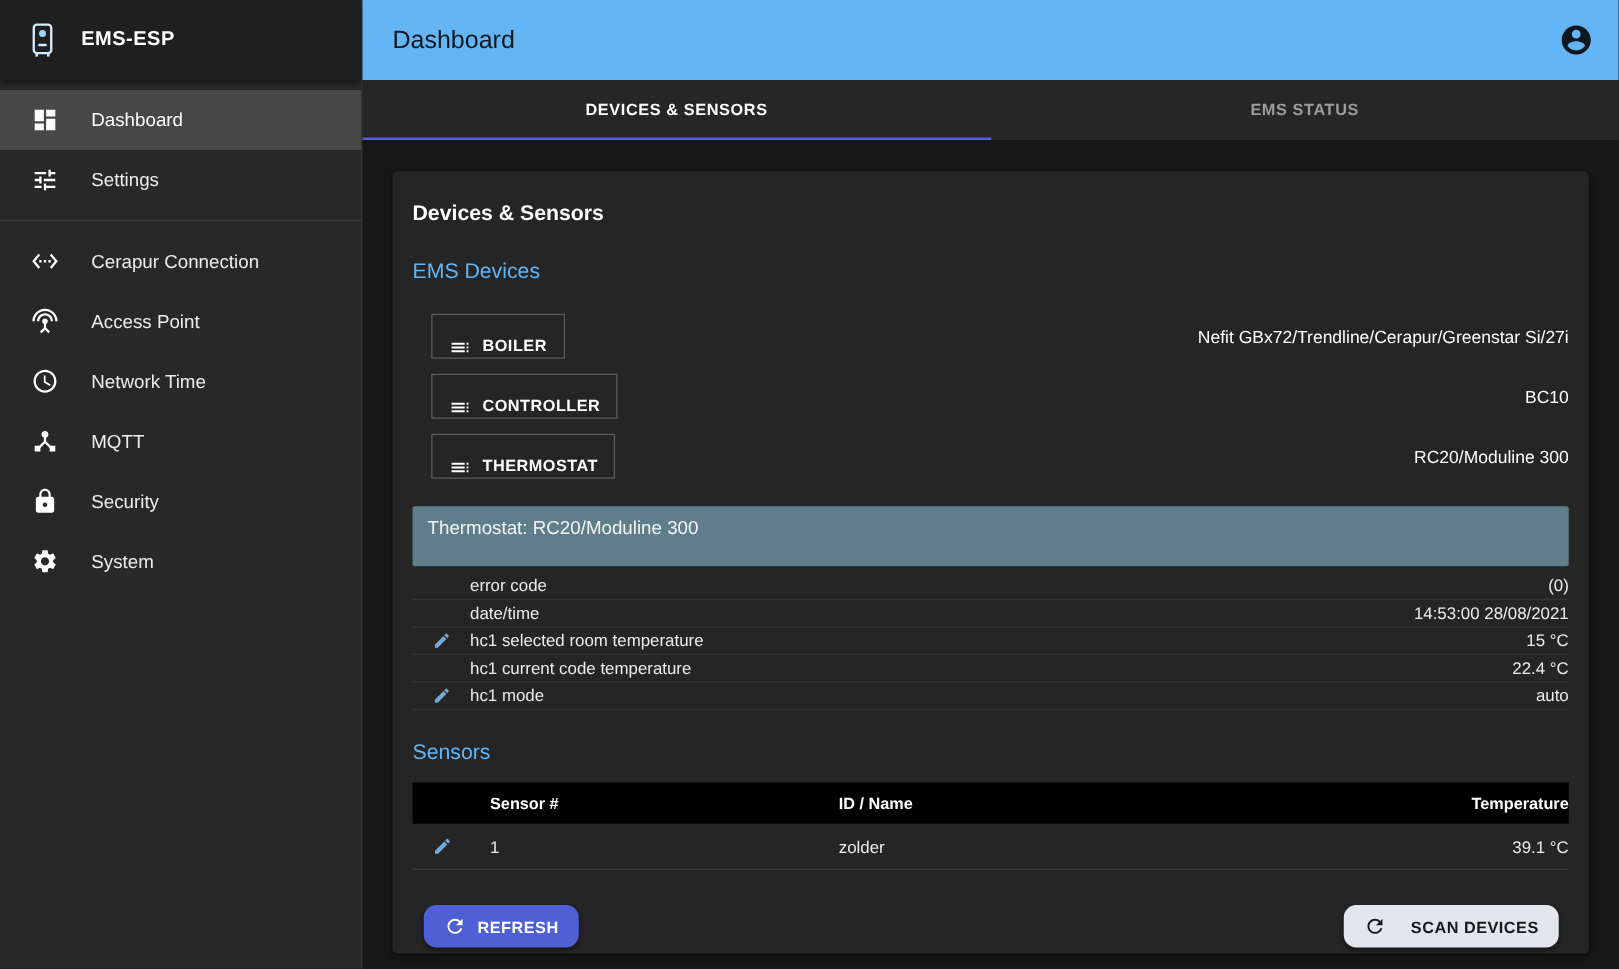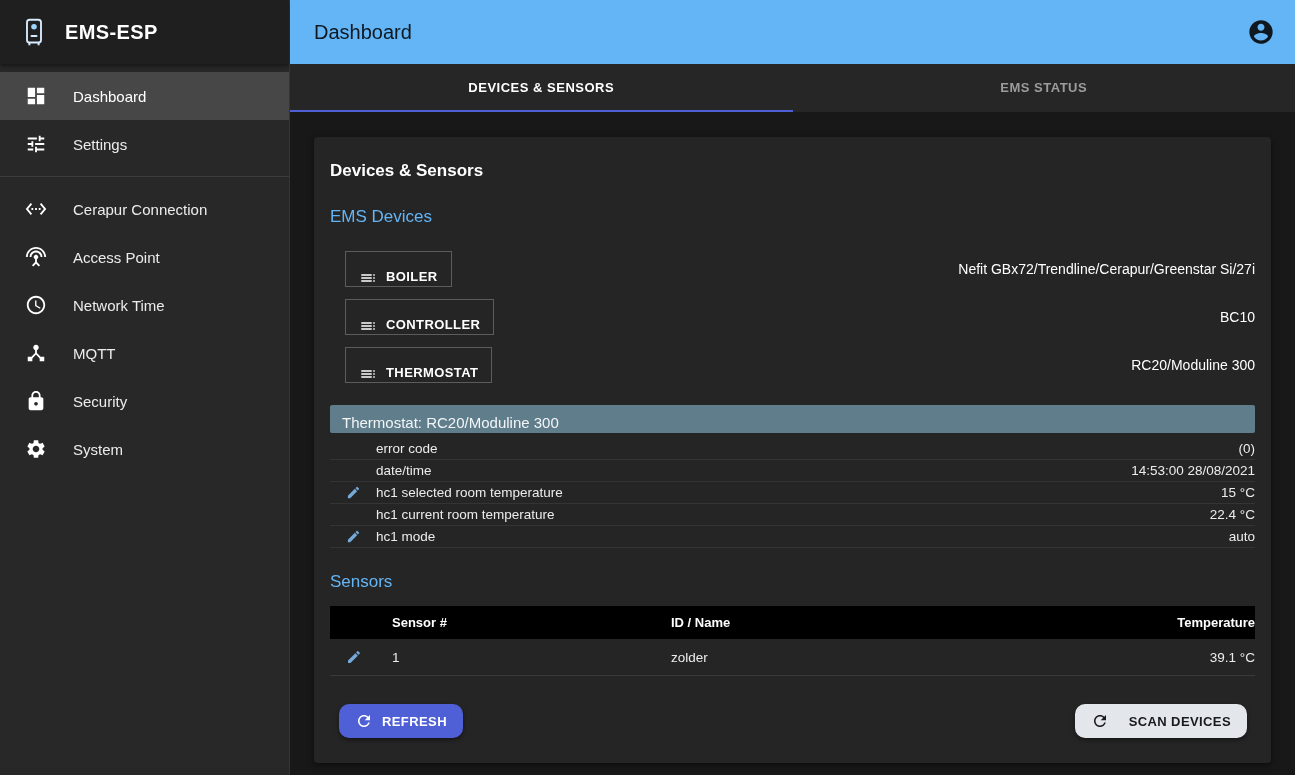"EMS-ESP" .app-title { font-size: 20px -> 16px }
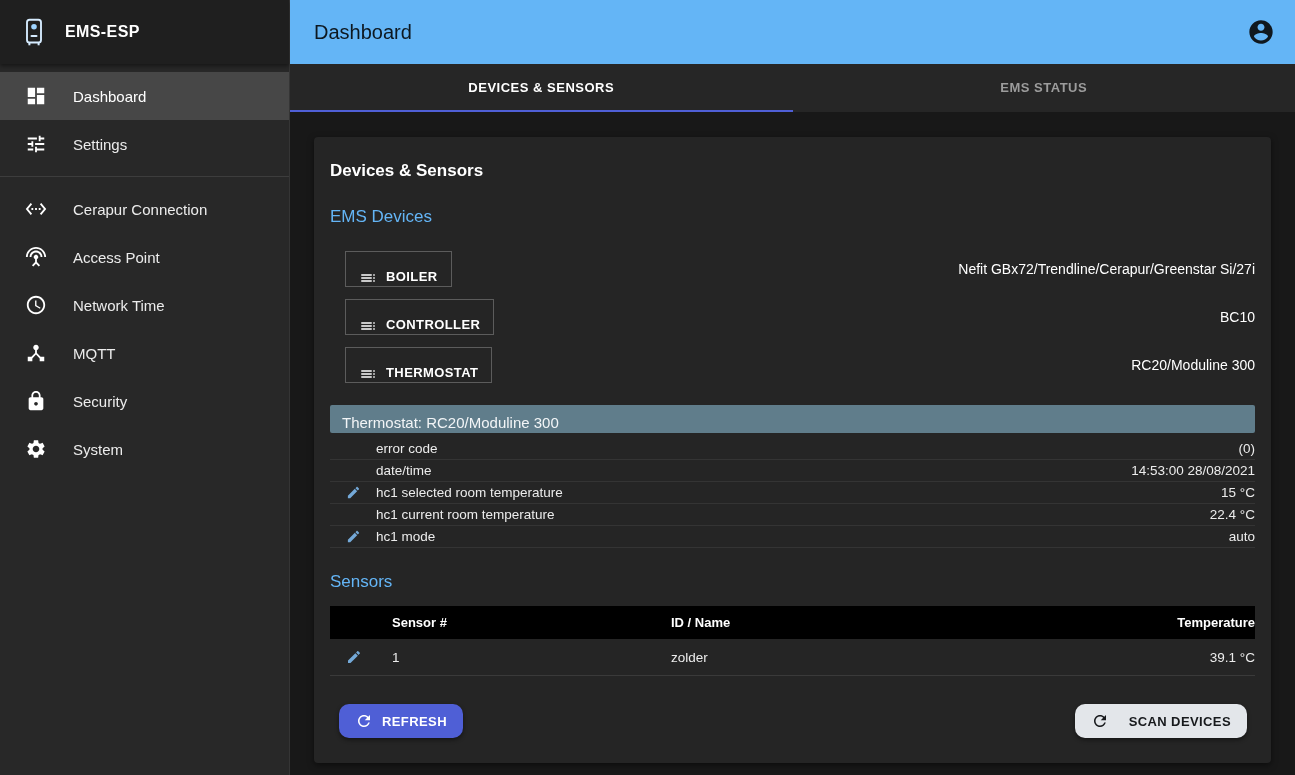"Thermostat: RC20/Moduline 300" .detail-header { height: 28px -> 48px }
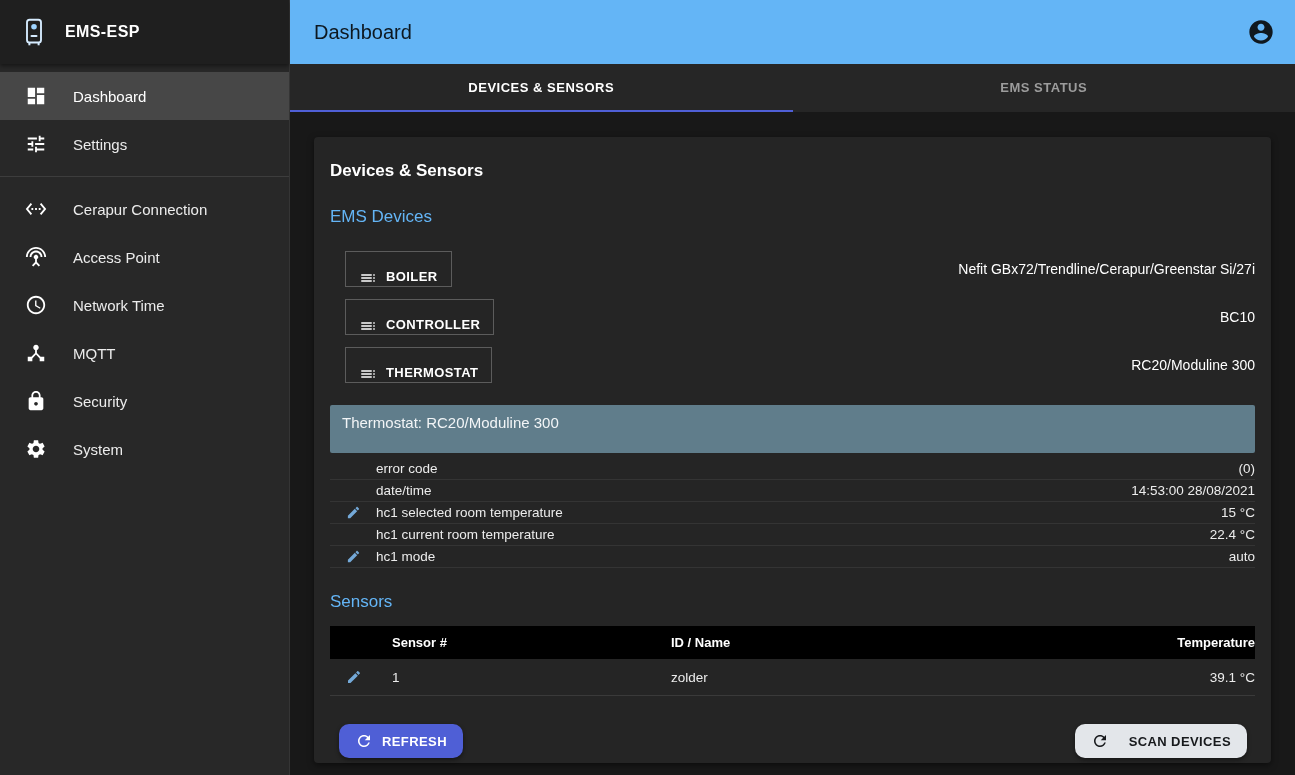"hc1 current room temperature" span.row-name { text: room -> code }
